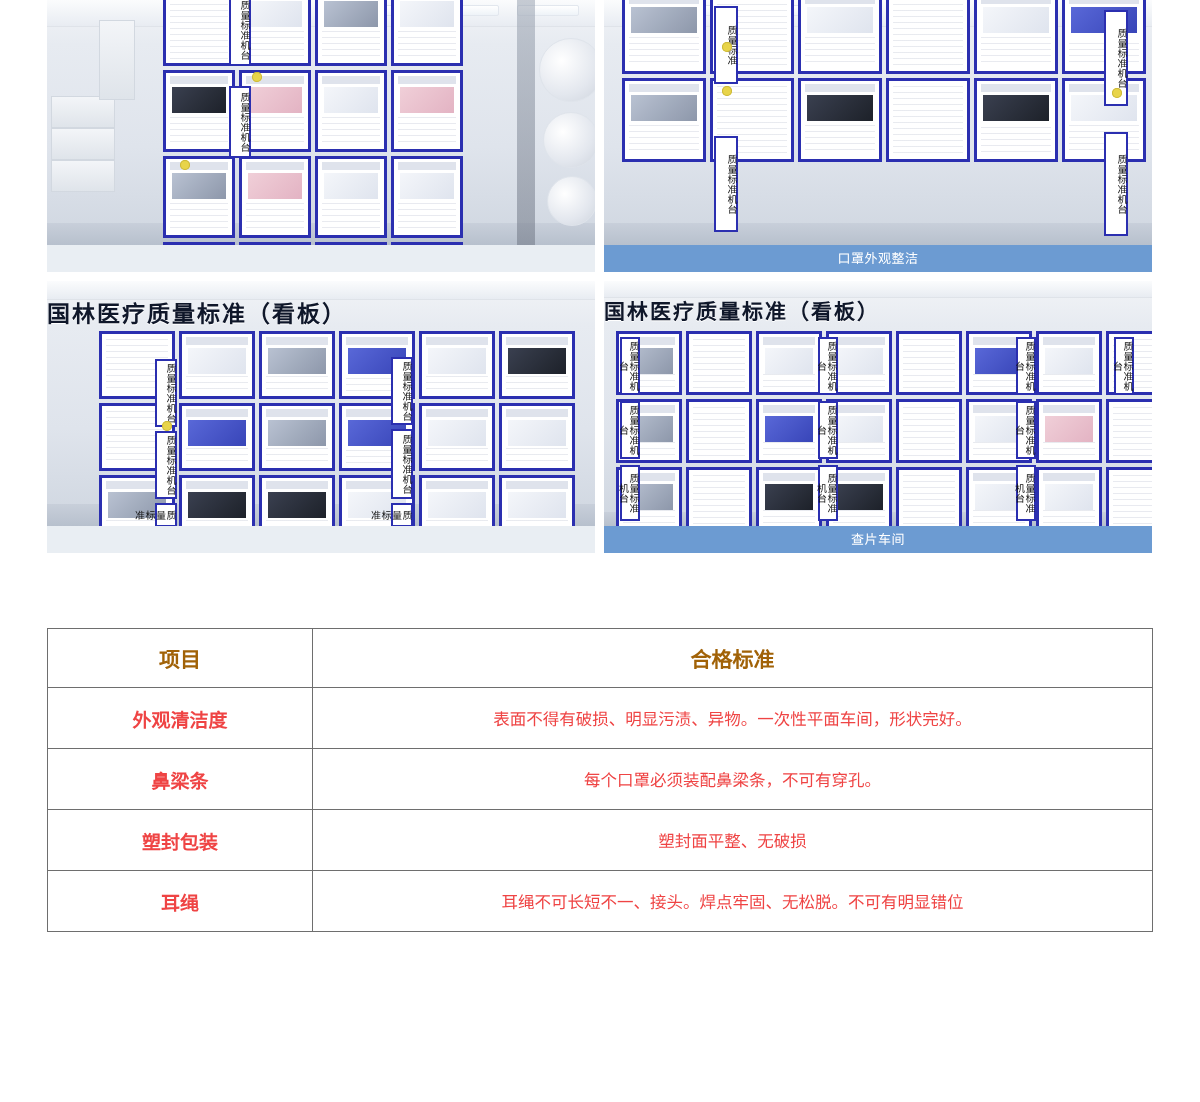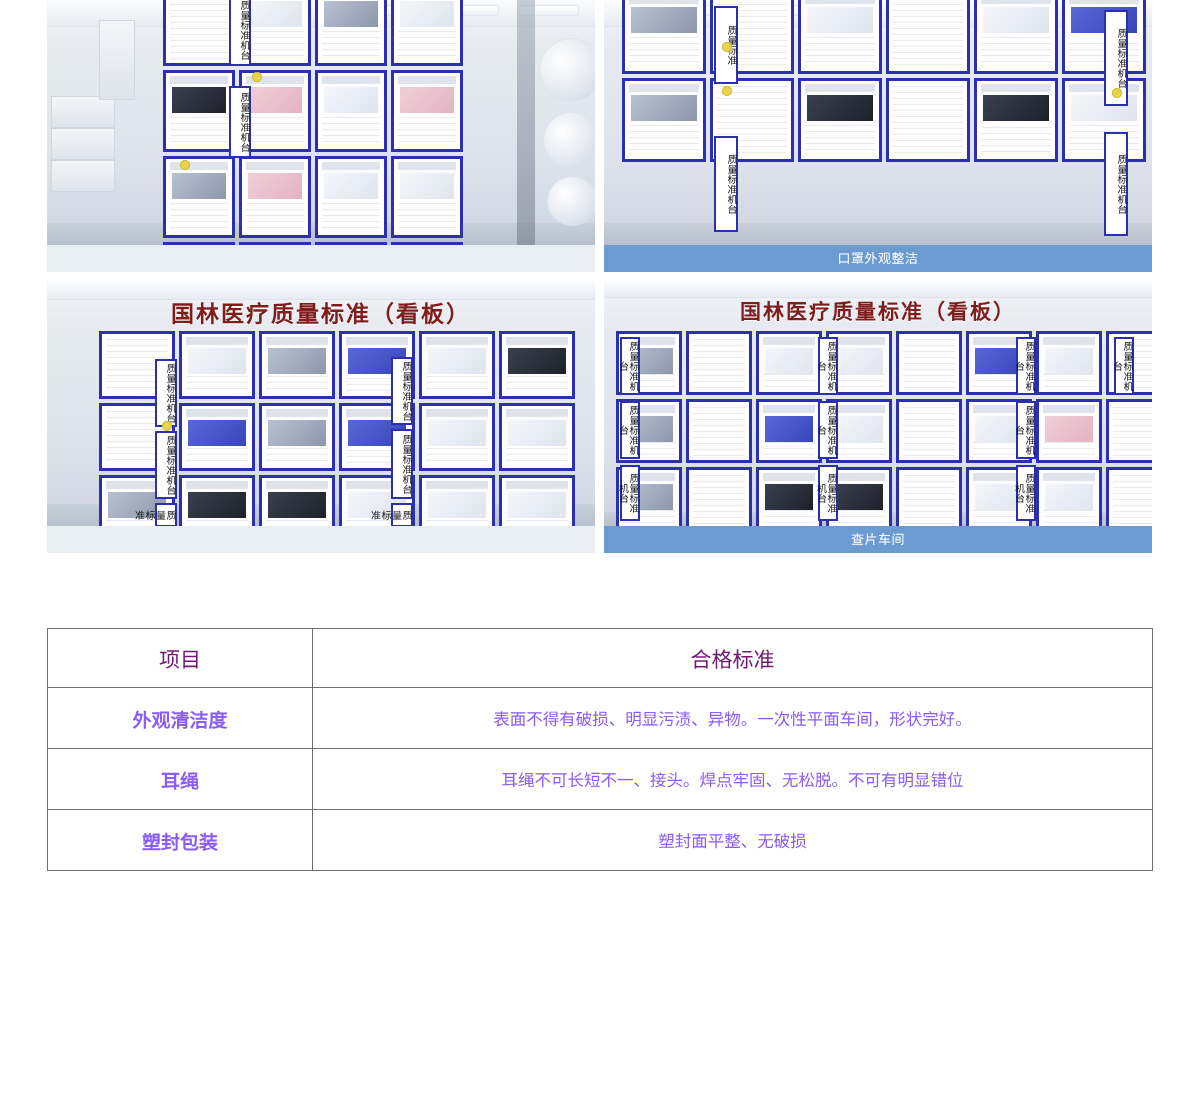"国林医疗质量标准（看板）" .board-title { color: #7f1d1d -> #0f172a; text-align: center -> none }
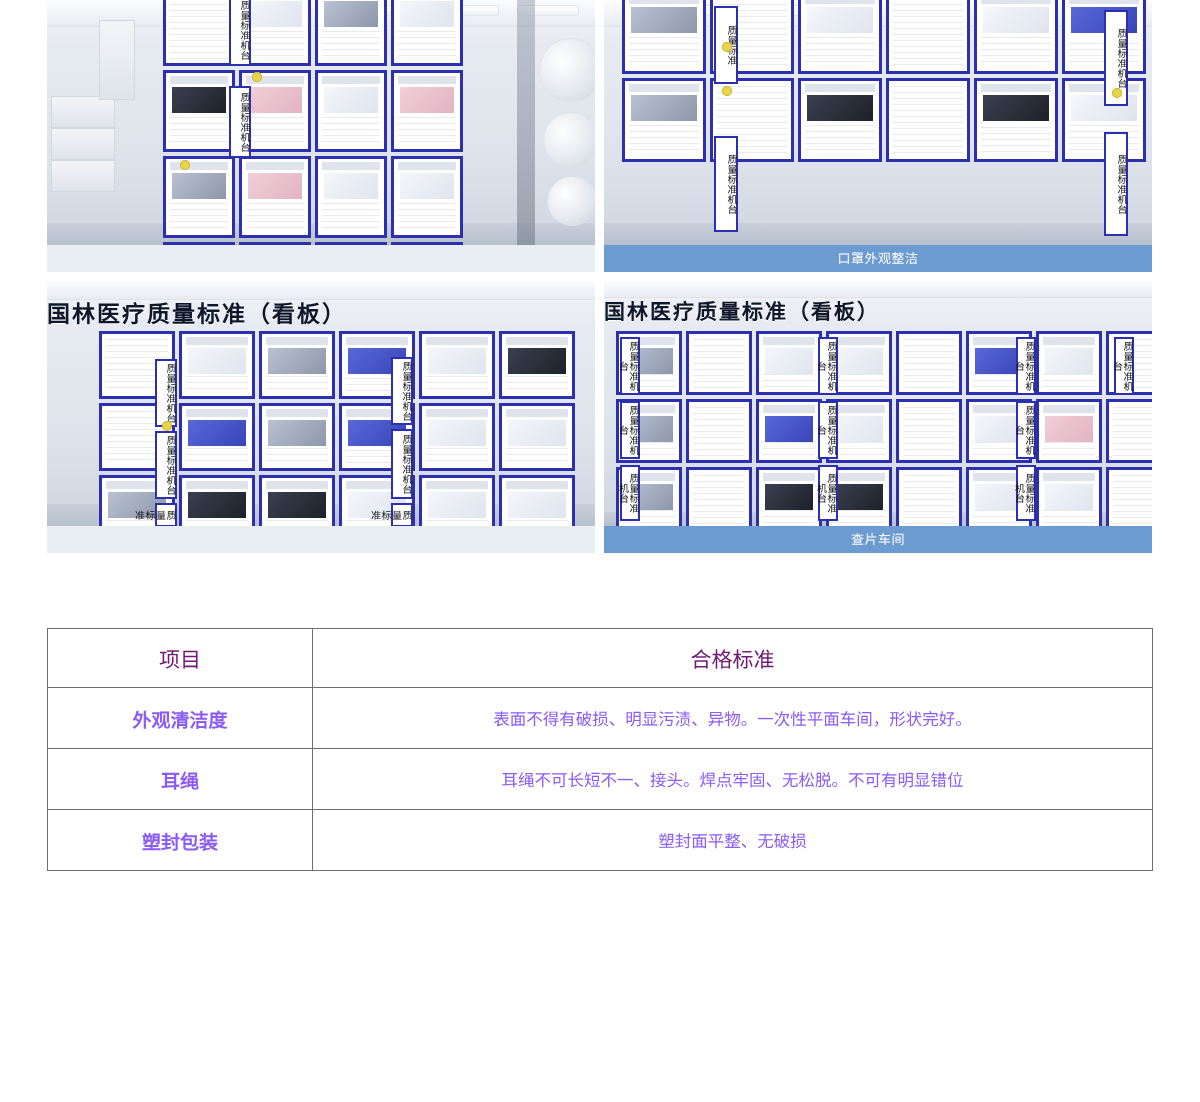"项目" table th { color: #701a75 -> #a16207; font-weight: normal -> bold }
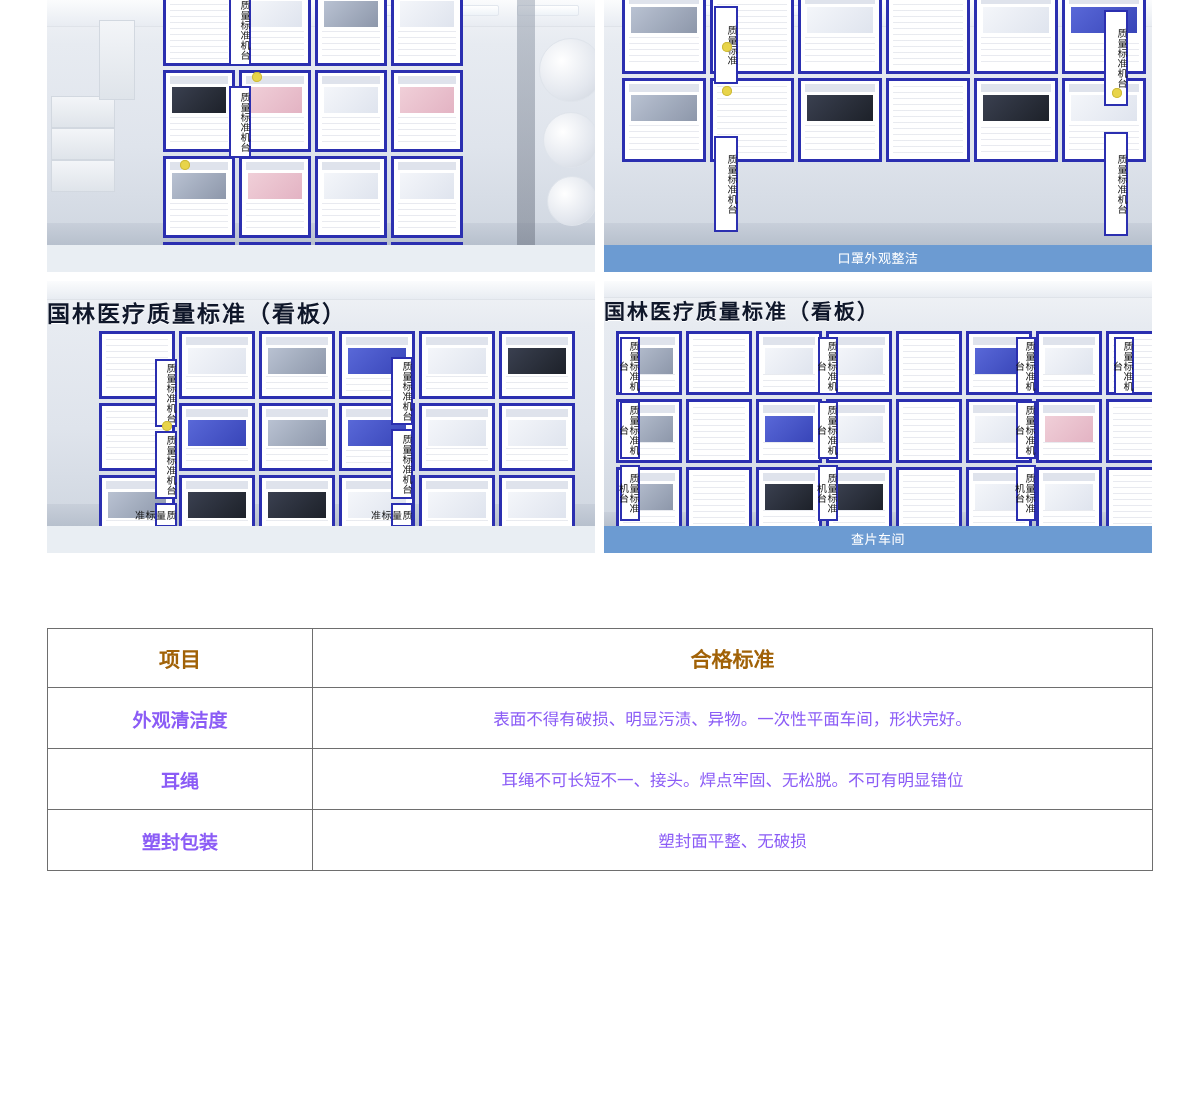"外观清洁度" table td { color: #8b5cf6 -> #ef4444 }
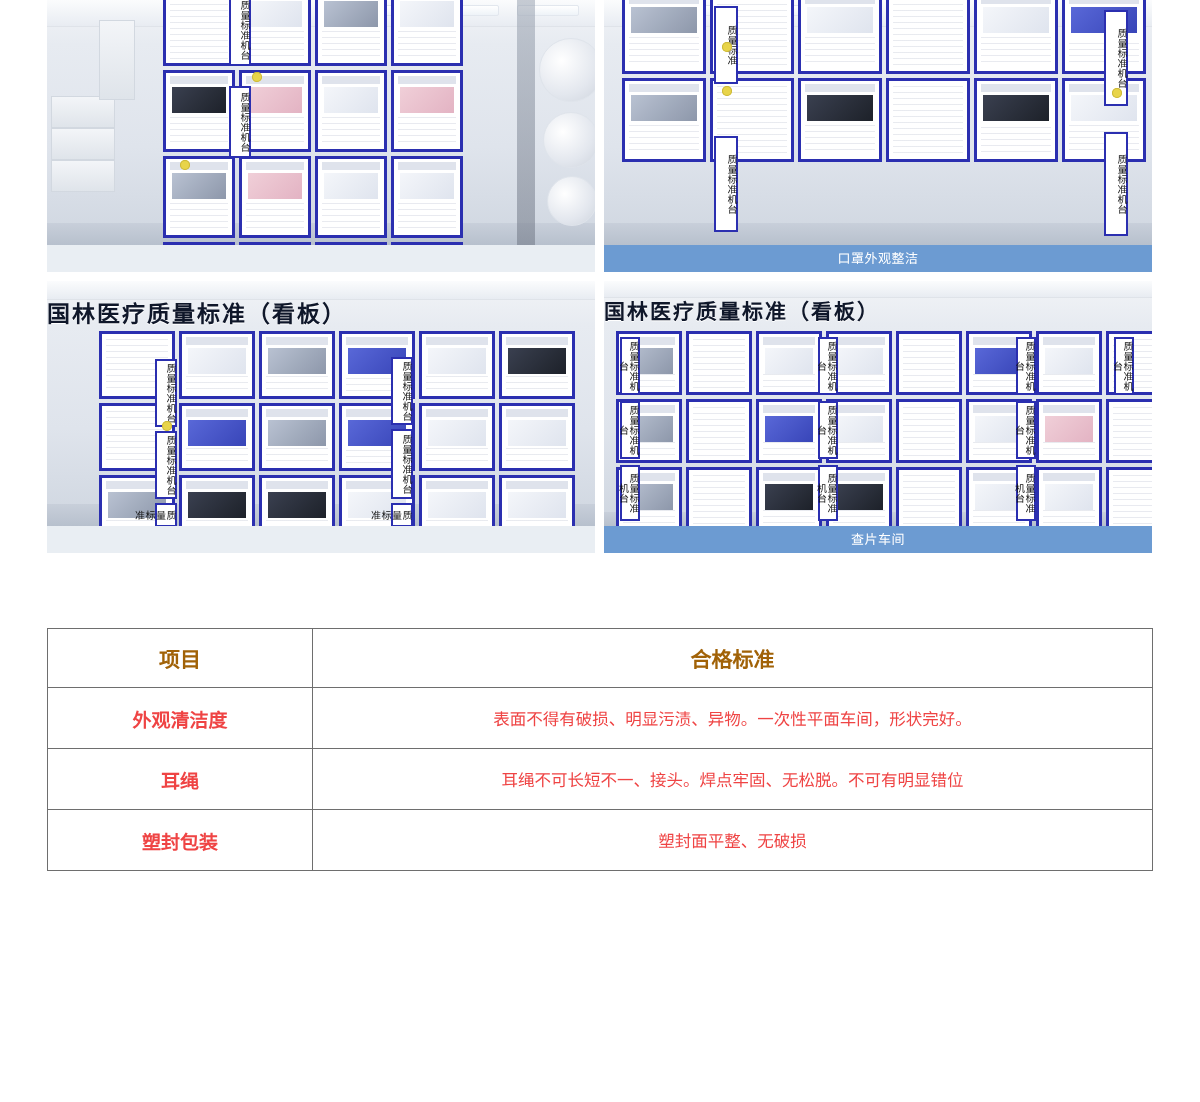"鼻梁条" tr { html: none -> <tr> <td>鼻梁条</td> <td>每个口罩必须装配鼻梁条，不可有穿孔。</td> </tr> }
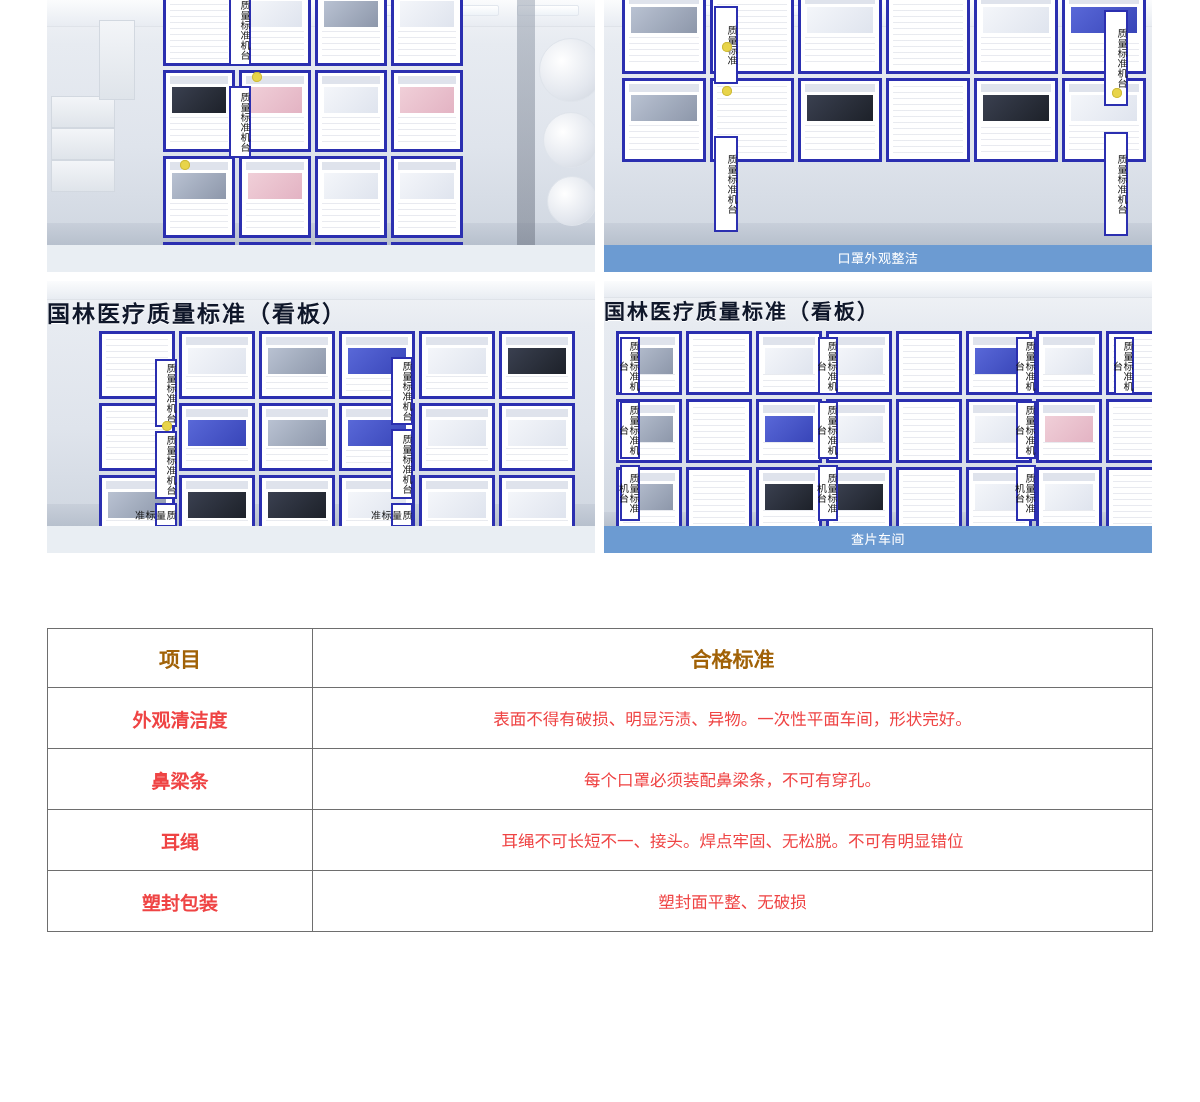"耳绳" tr { order: before "塑封包装" -> after "塑封包装" }
